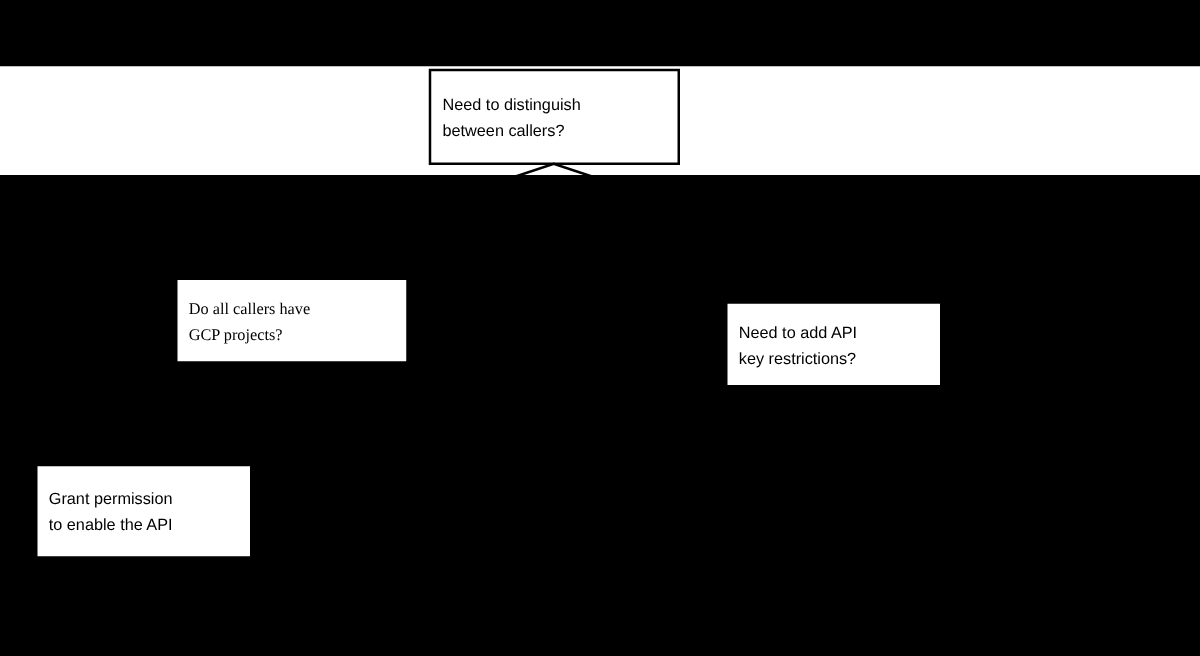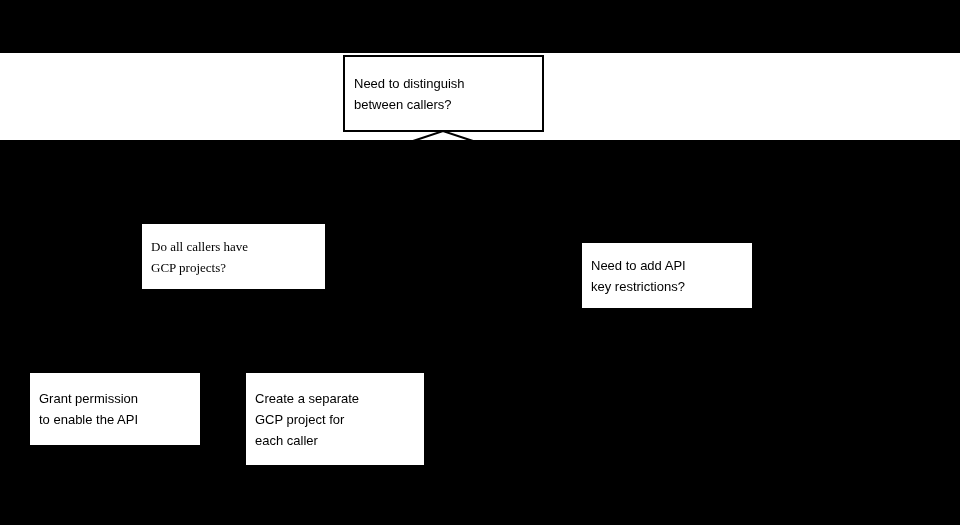"Create a separate" div.node { html: <div> <span>Create a separate GCP project for each caller</span> </div> -> none }
